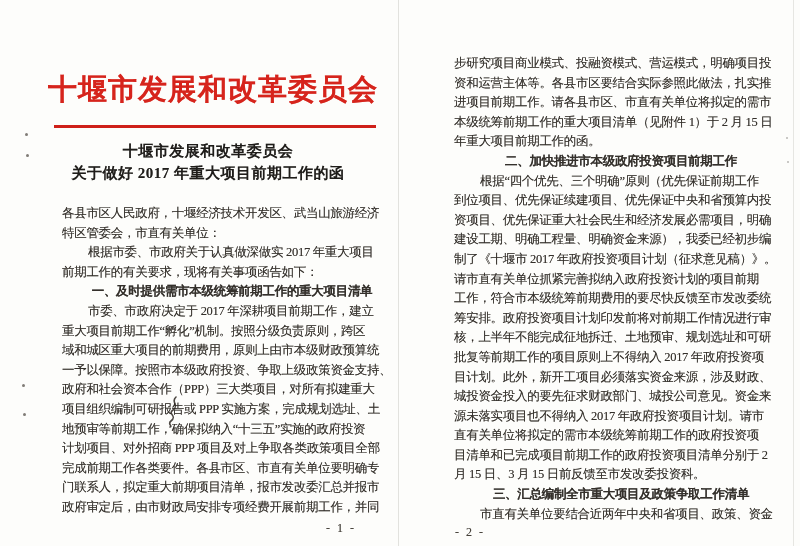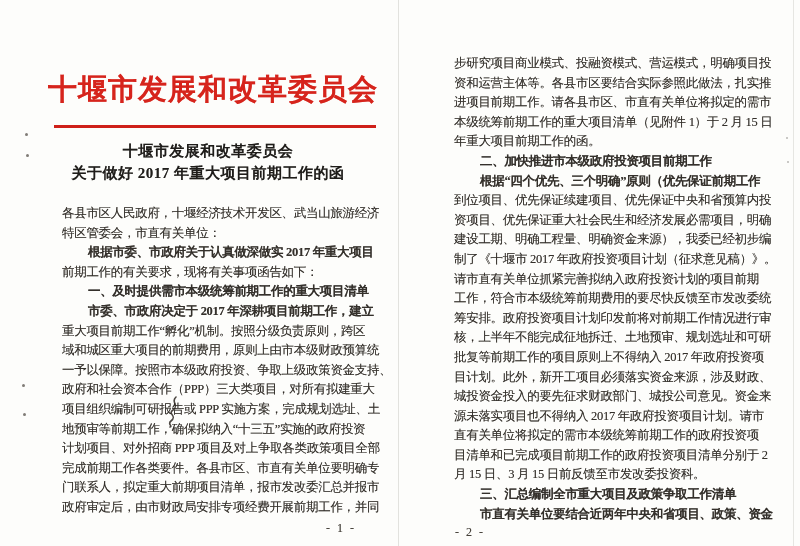"二、加快推进市本级政府投资项目前期工作" .line.h { text-align: none -> center }
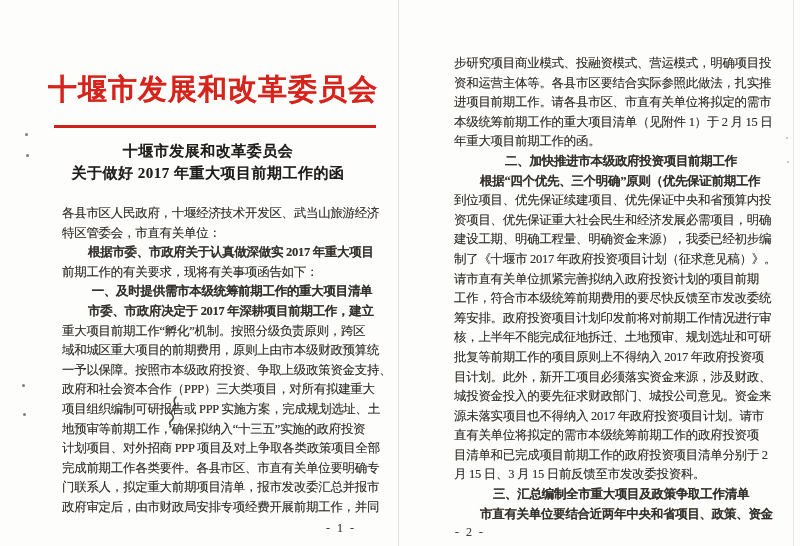"根据“四个优先、三个明确”原则（优先保证前期工作" .line.i, .line.h { font-weight: bold -> none }
